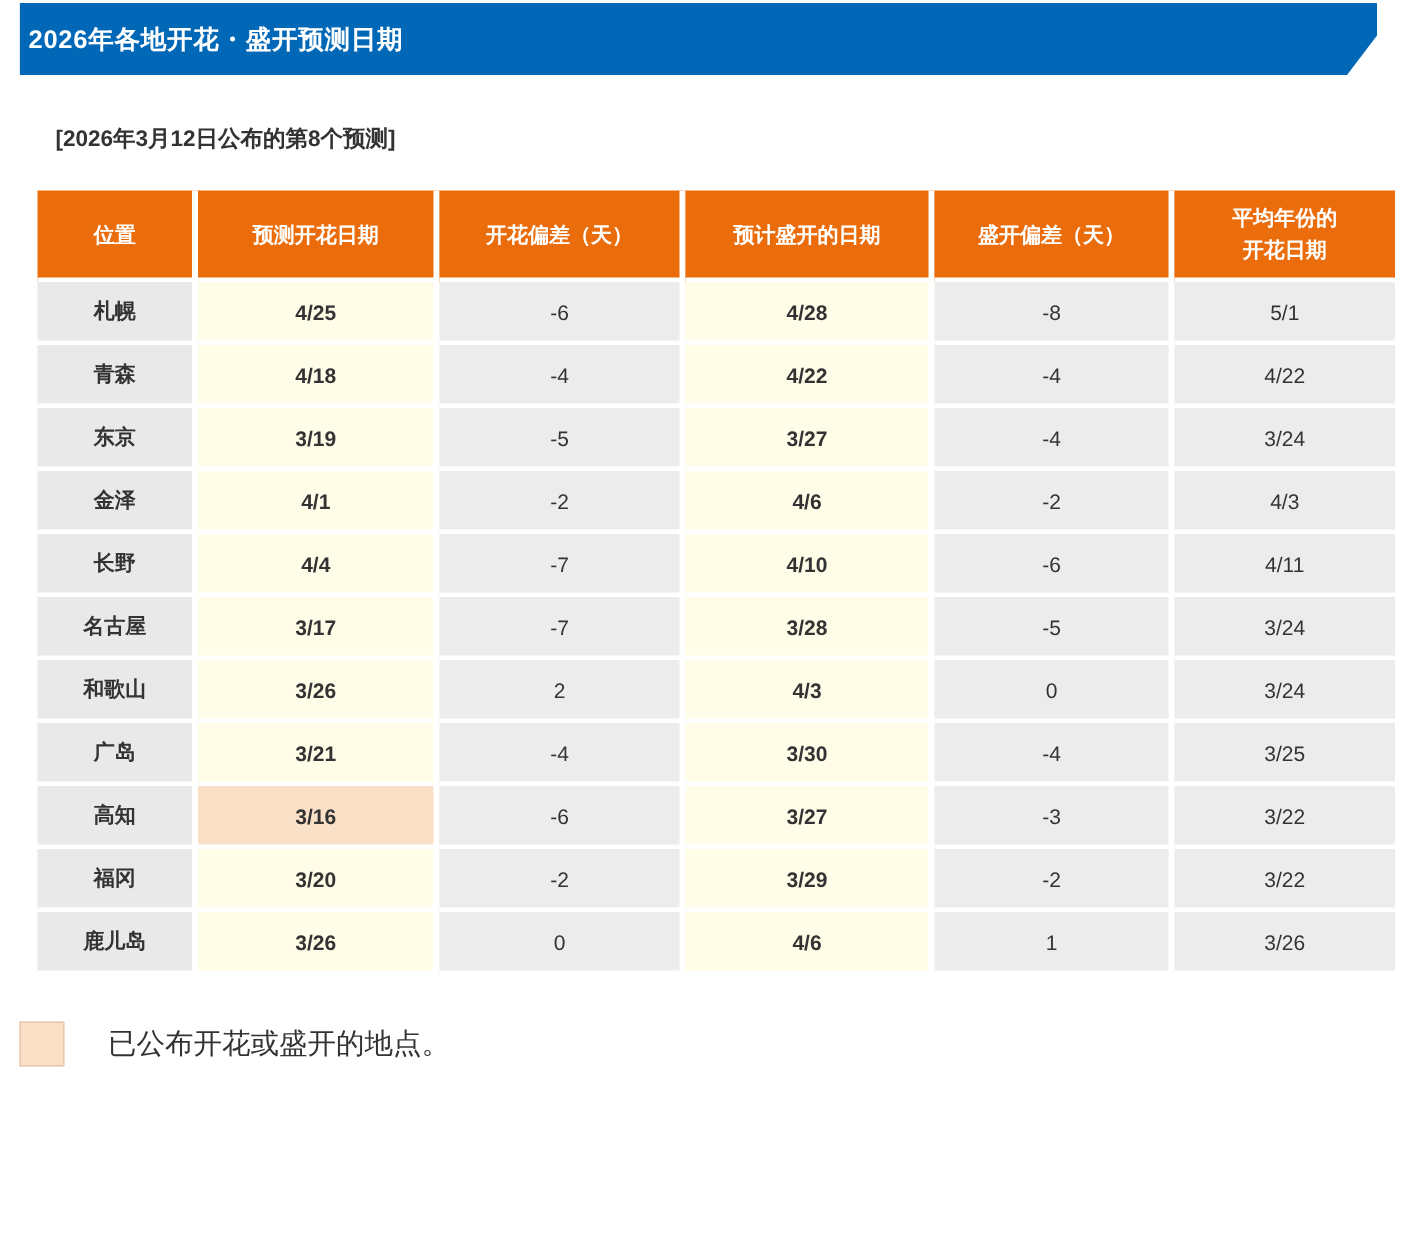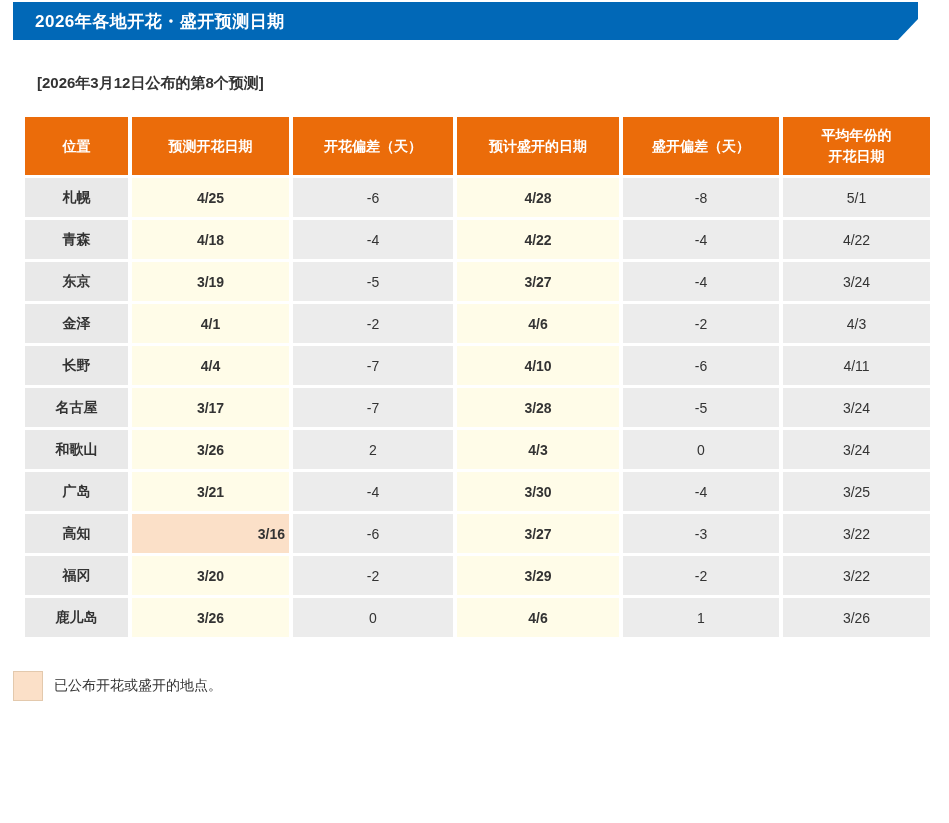"2026年各地开花・盛开预测日期" .title-bar { height: 38px -> 48px; padding-left: 22px -> 6px }
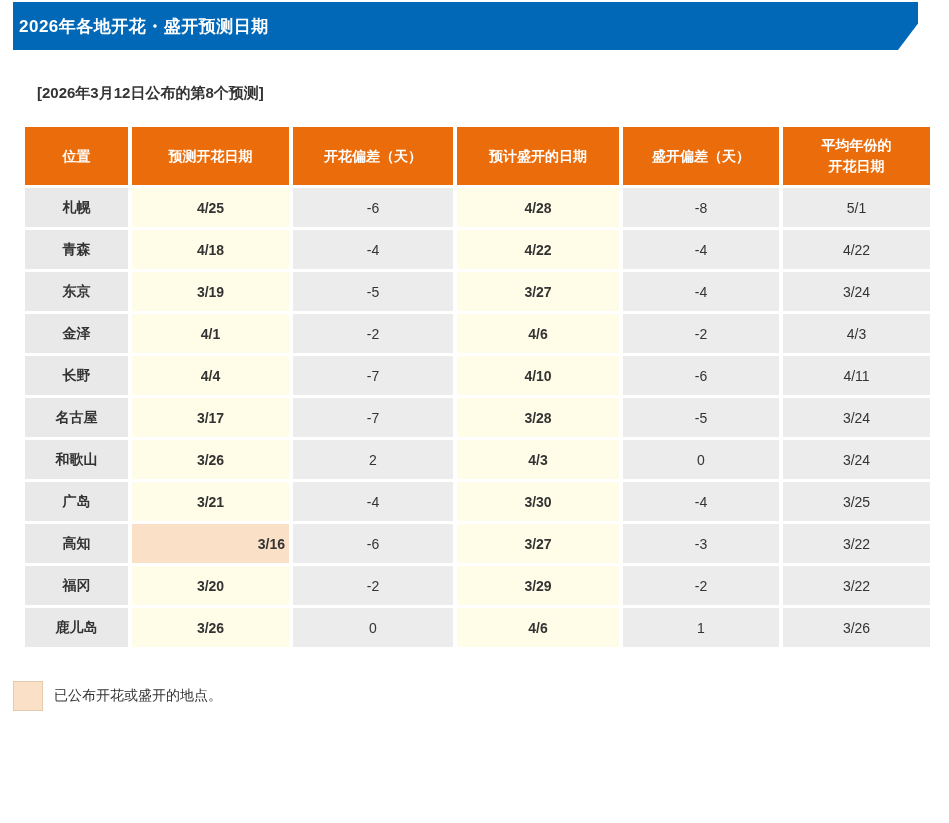"3/16" tbody td.announced { text-align: right -> none }
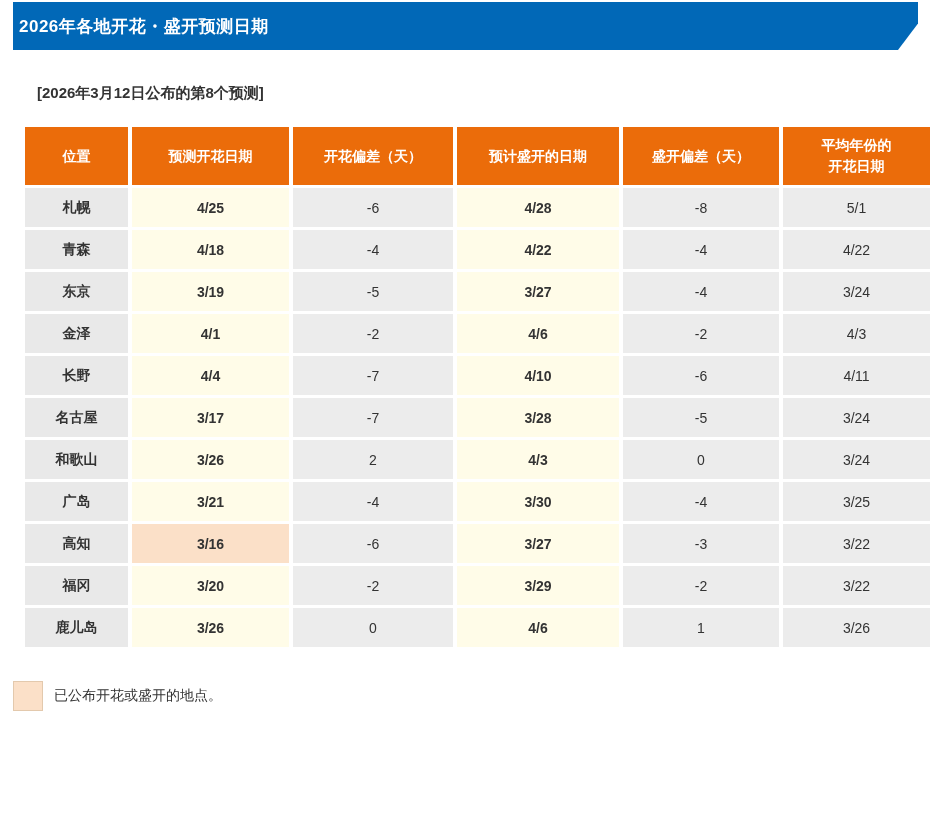"已公布开花或盛开的地点。" .legend-label { font-size: 14px -> 19px; margin-left: 11px -> 29px }
